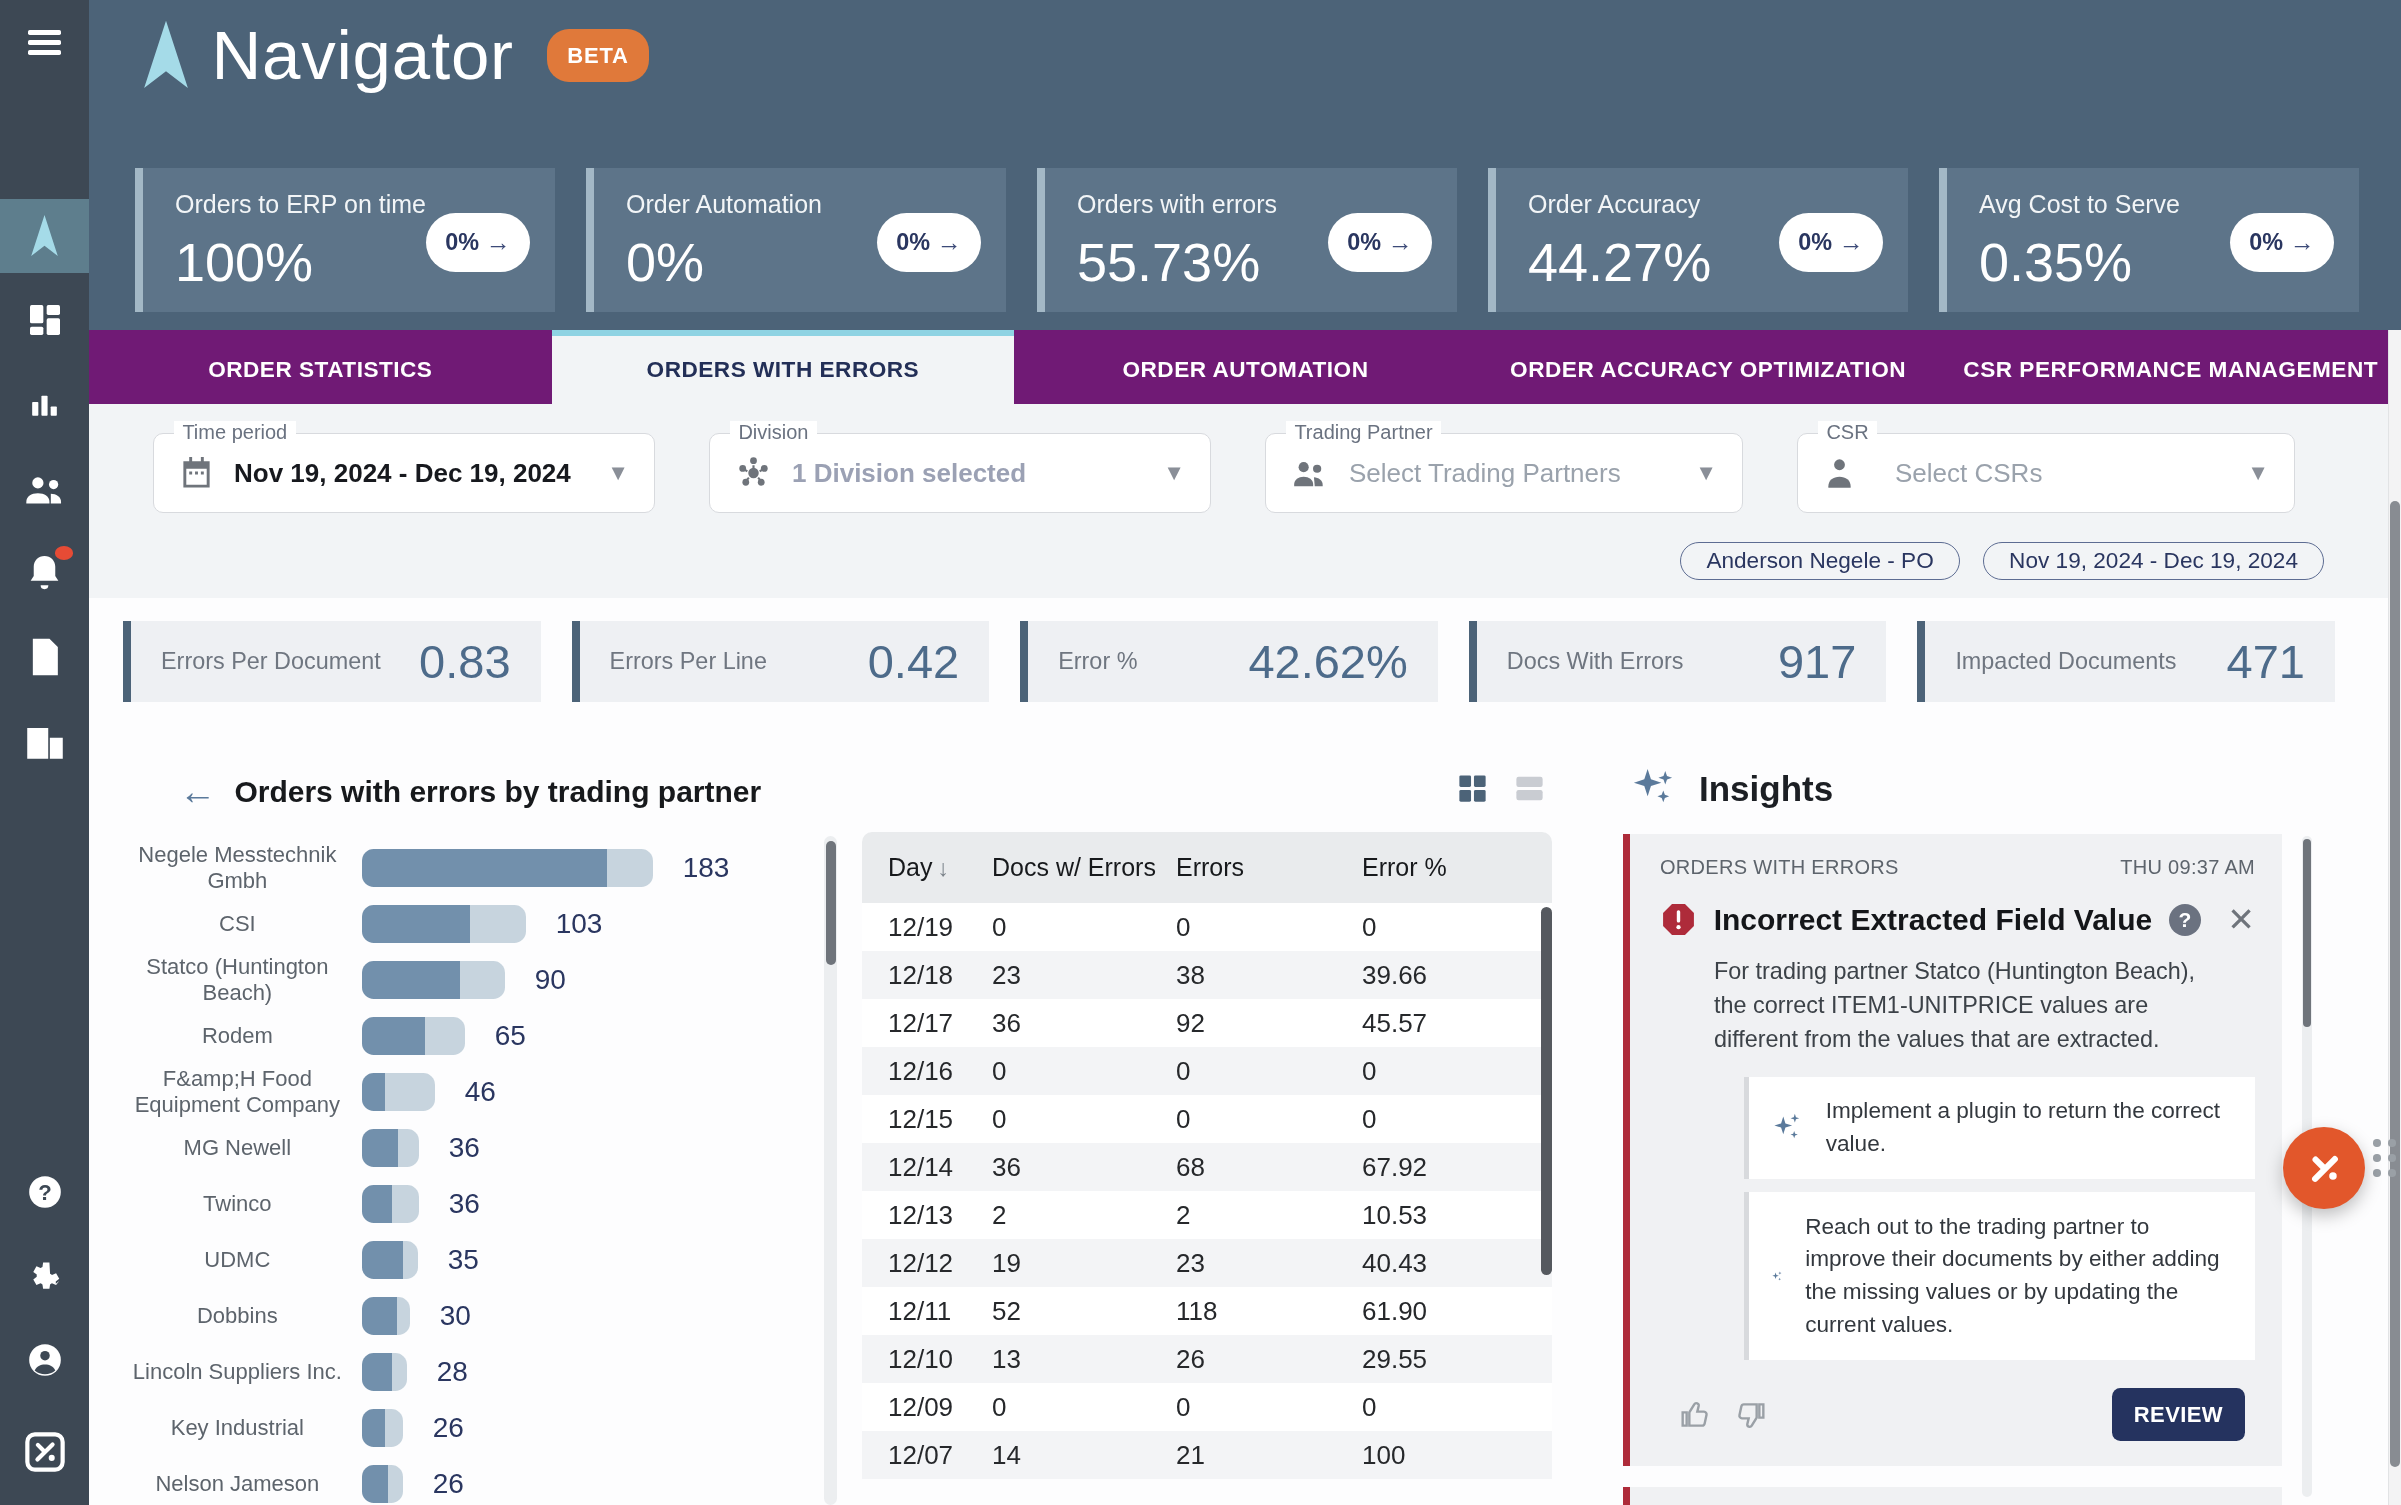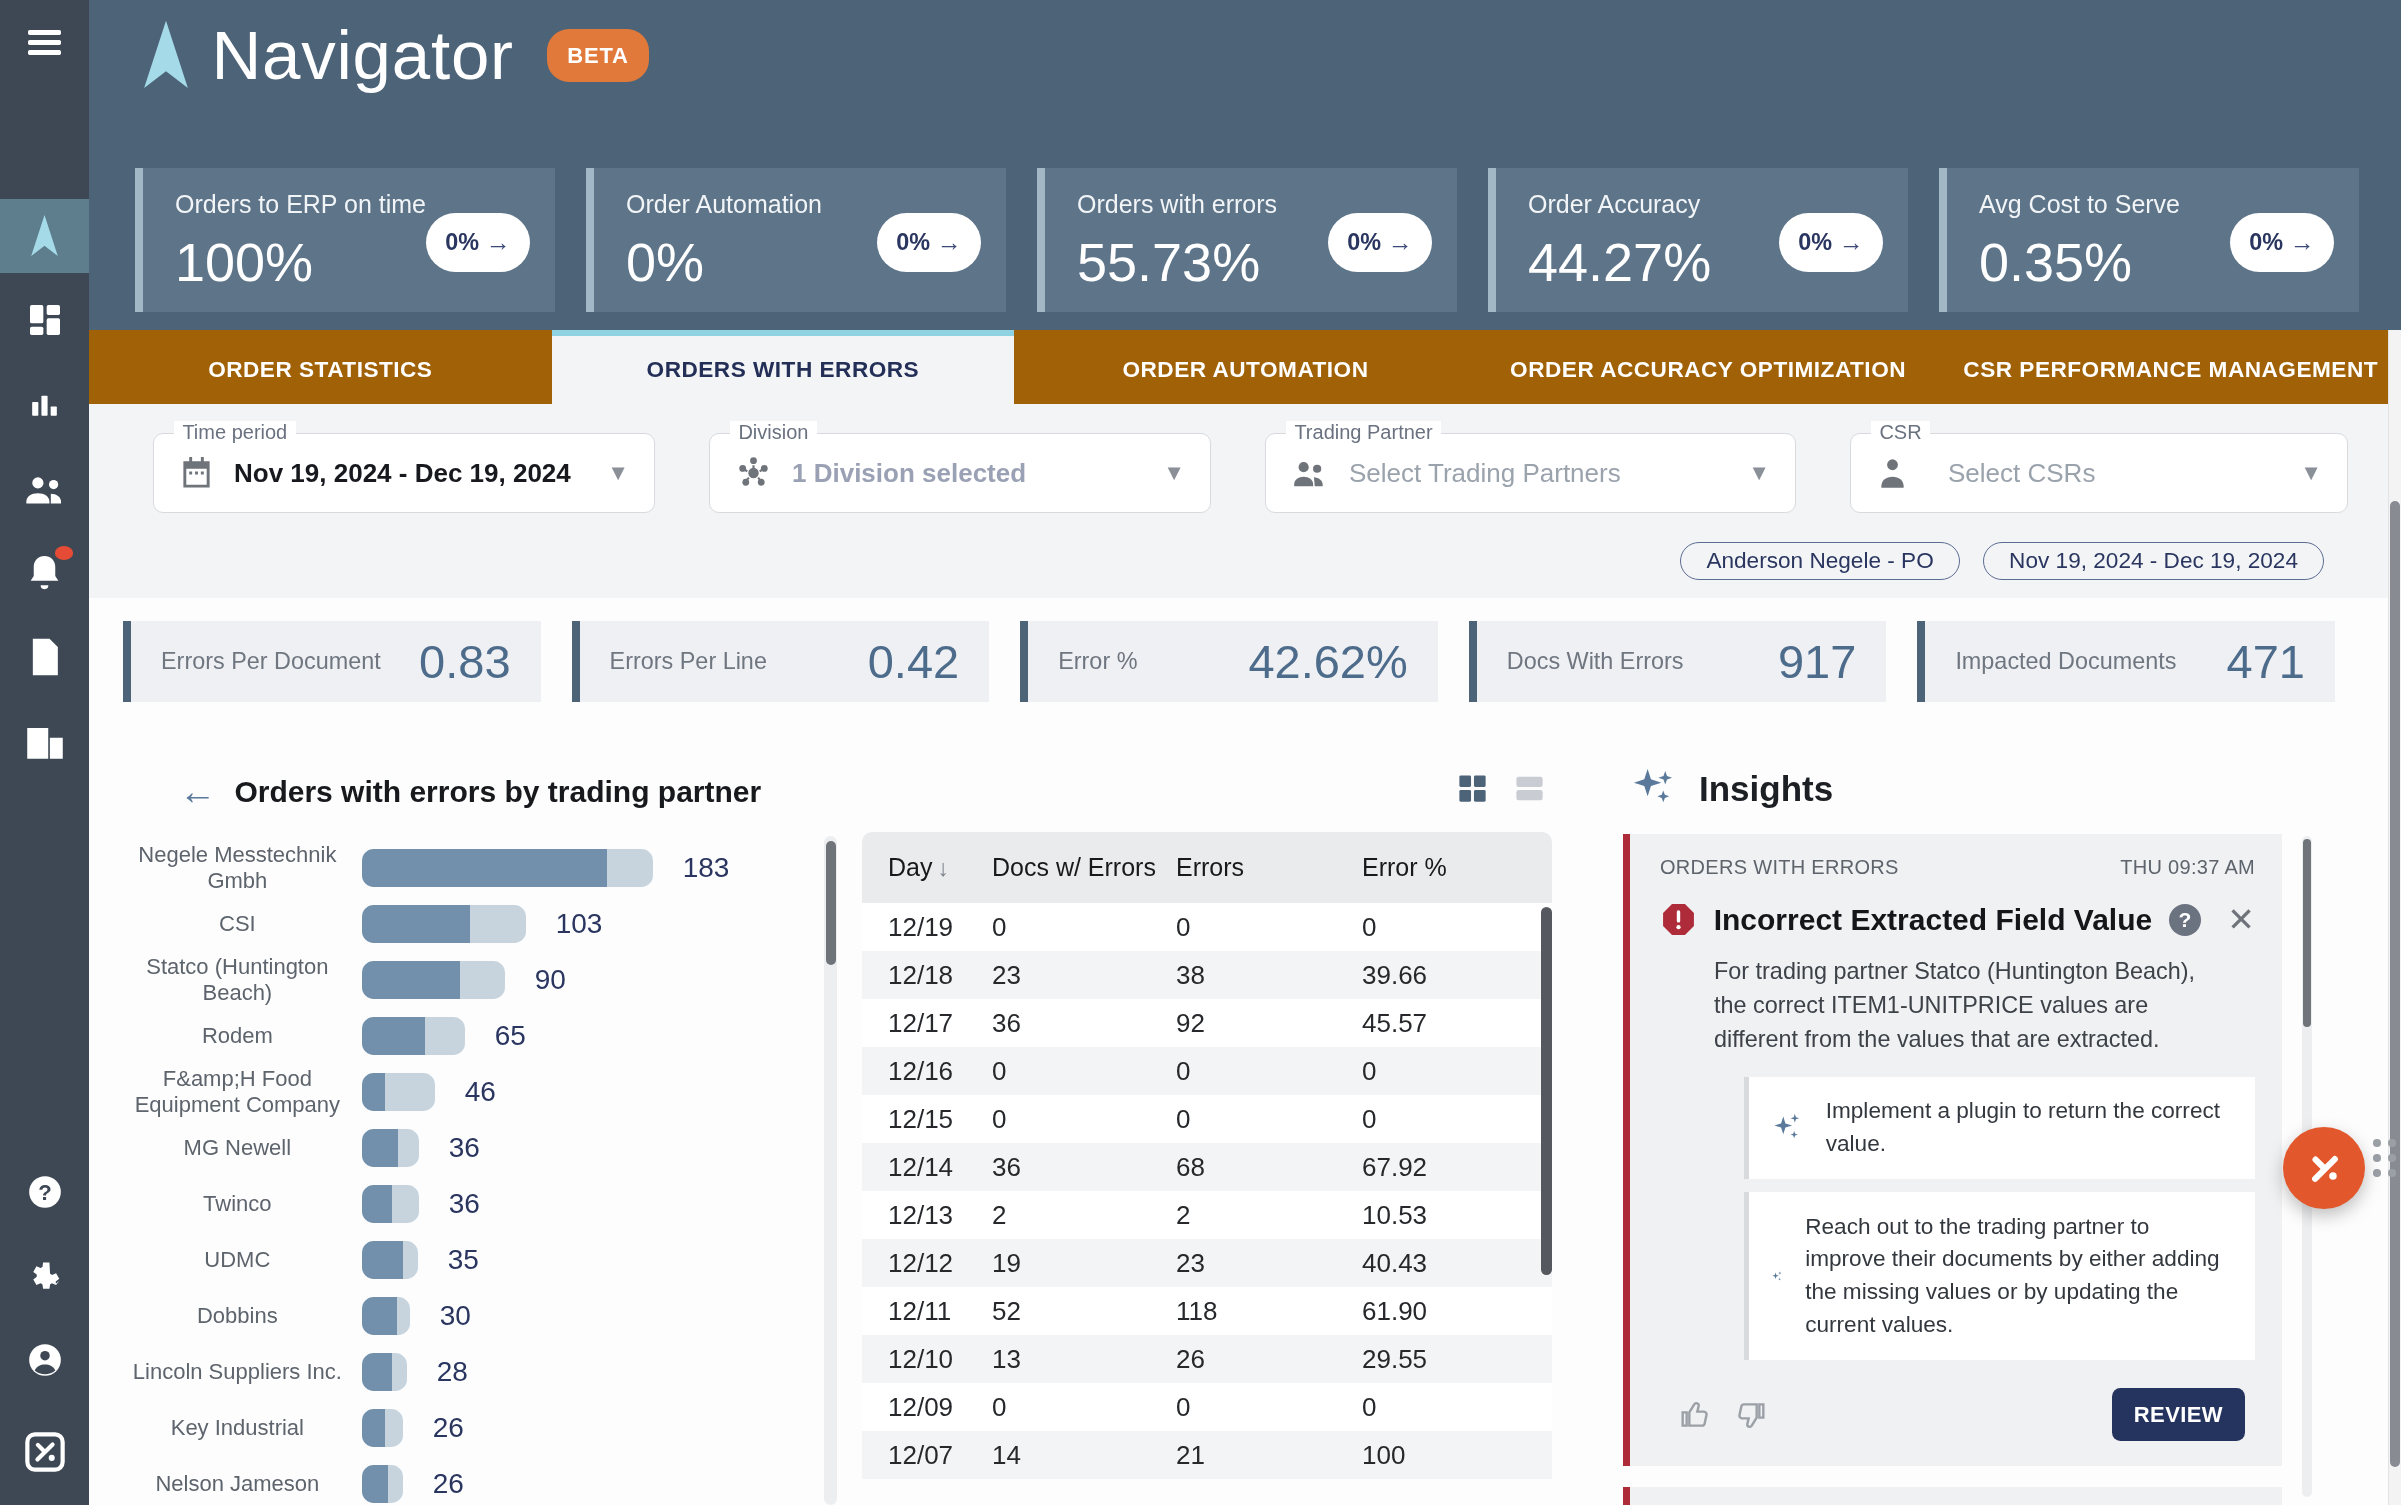"ORDER STATISTICS" .tab-row { background: #a16207 -> #701a75 }
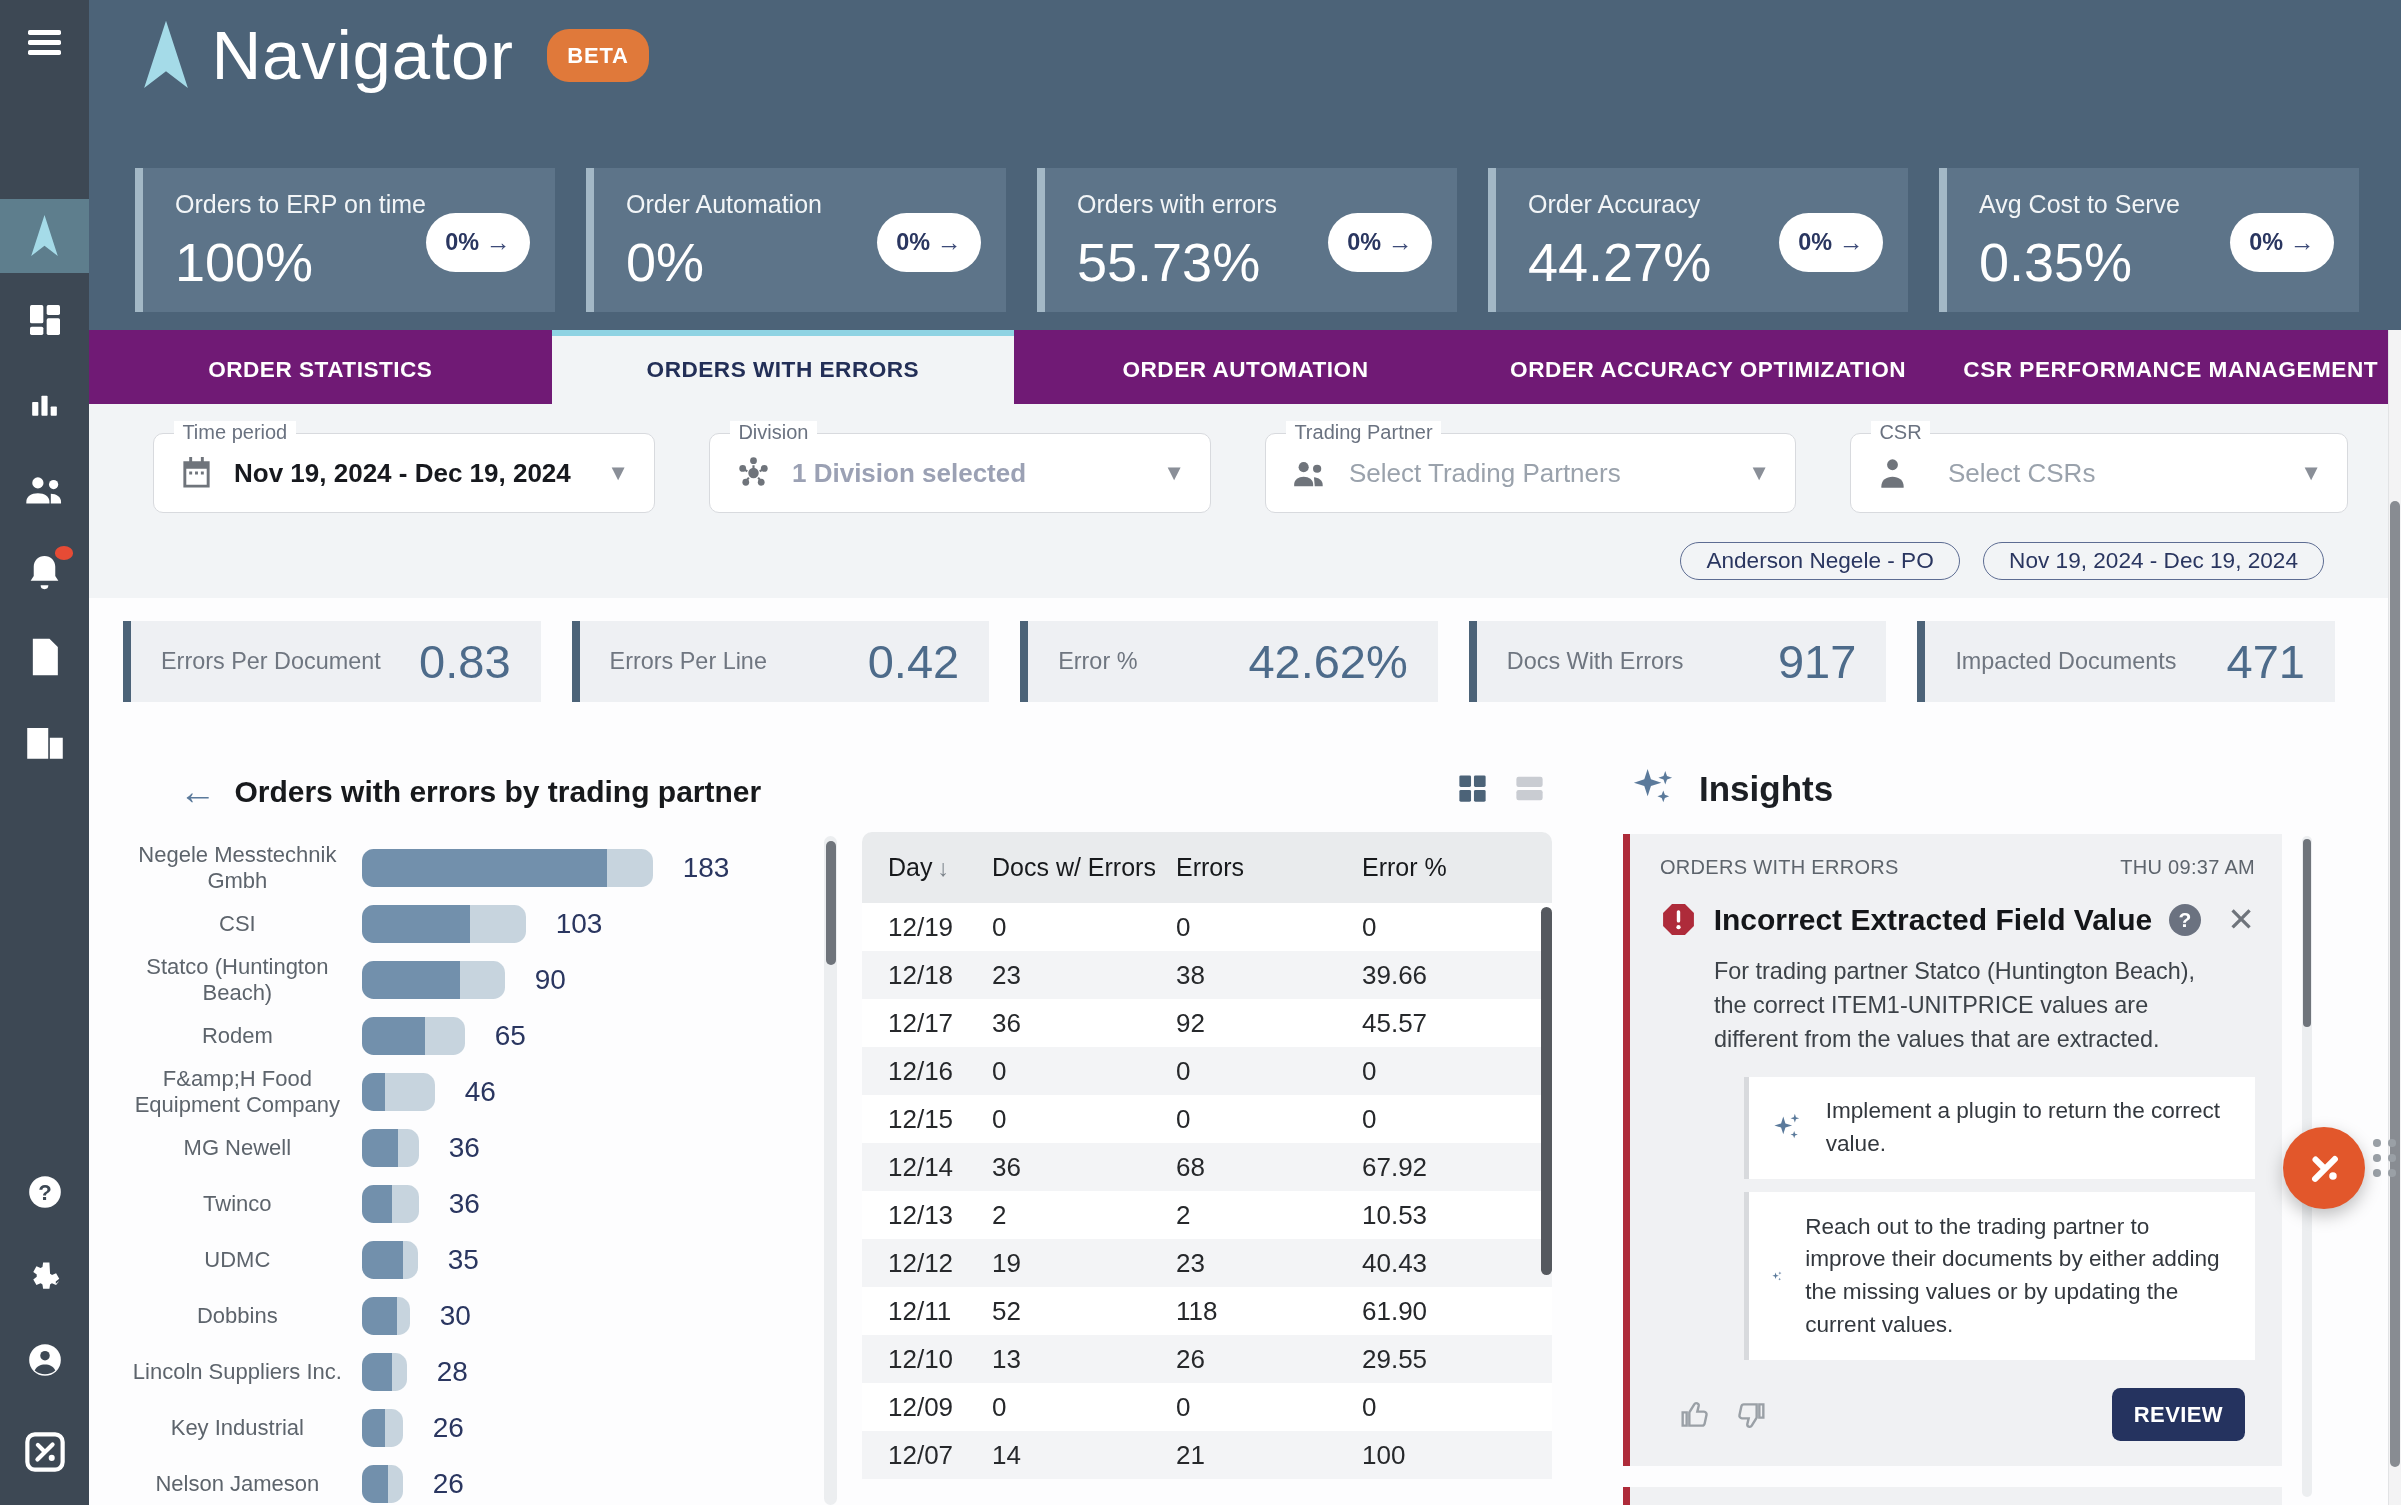"Trading Partner" .filter-box.w574 { width: 531px -> 478px }
